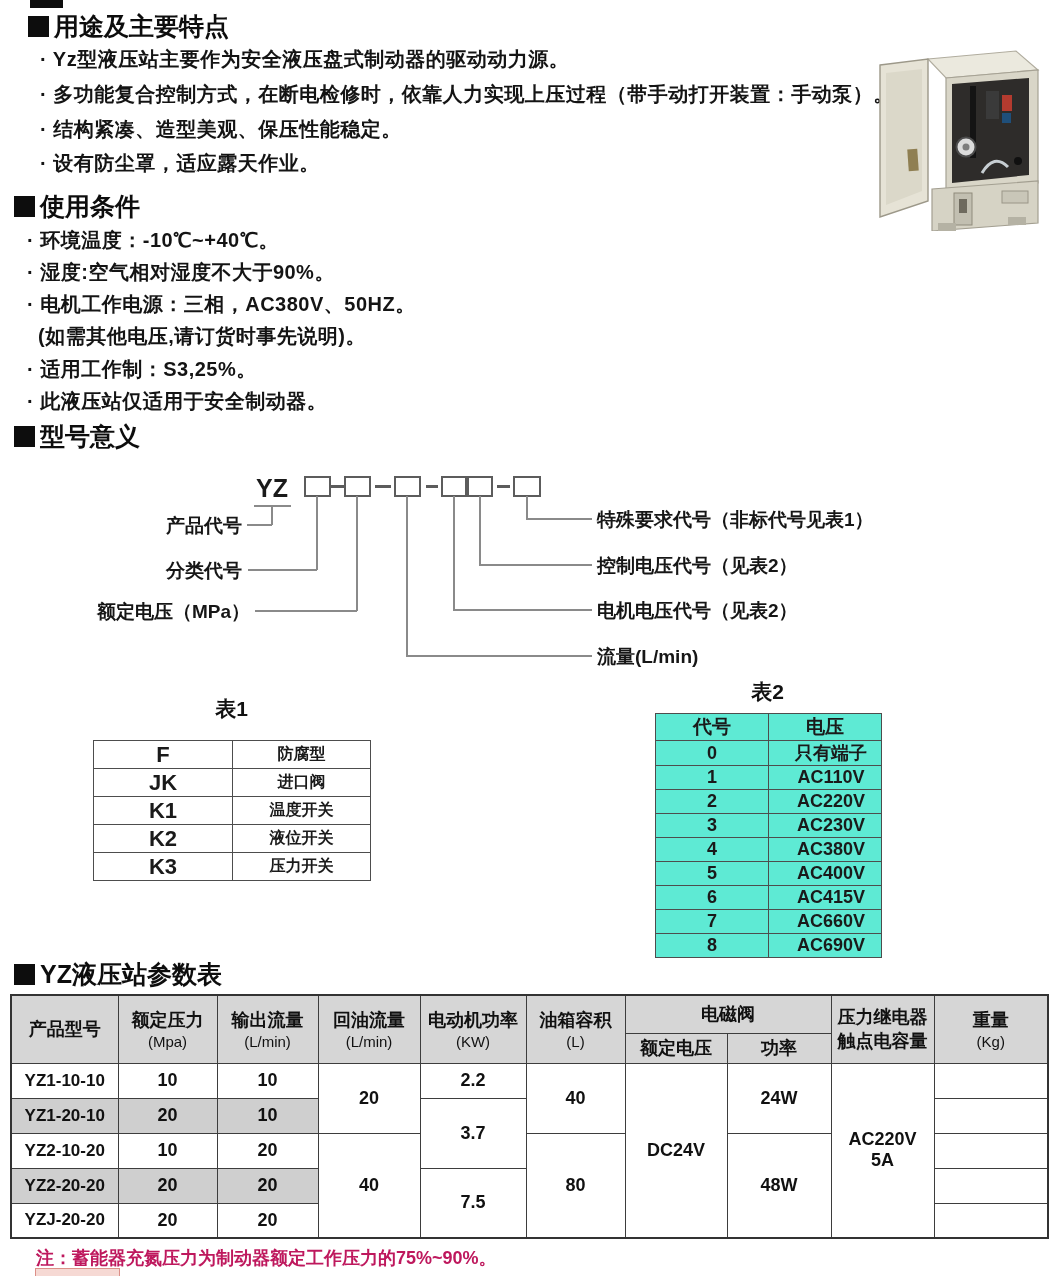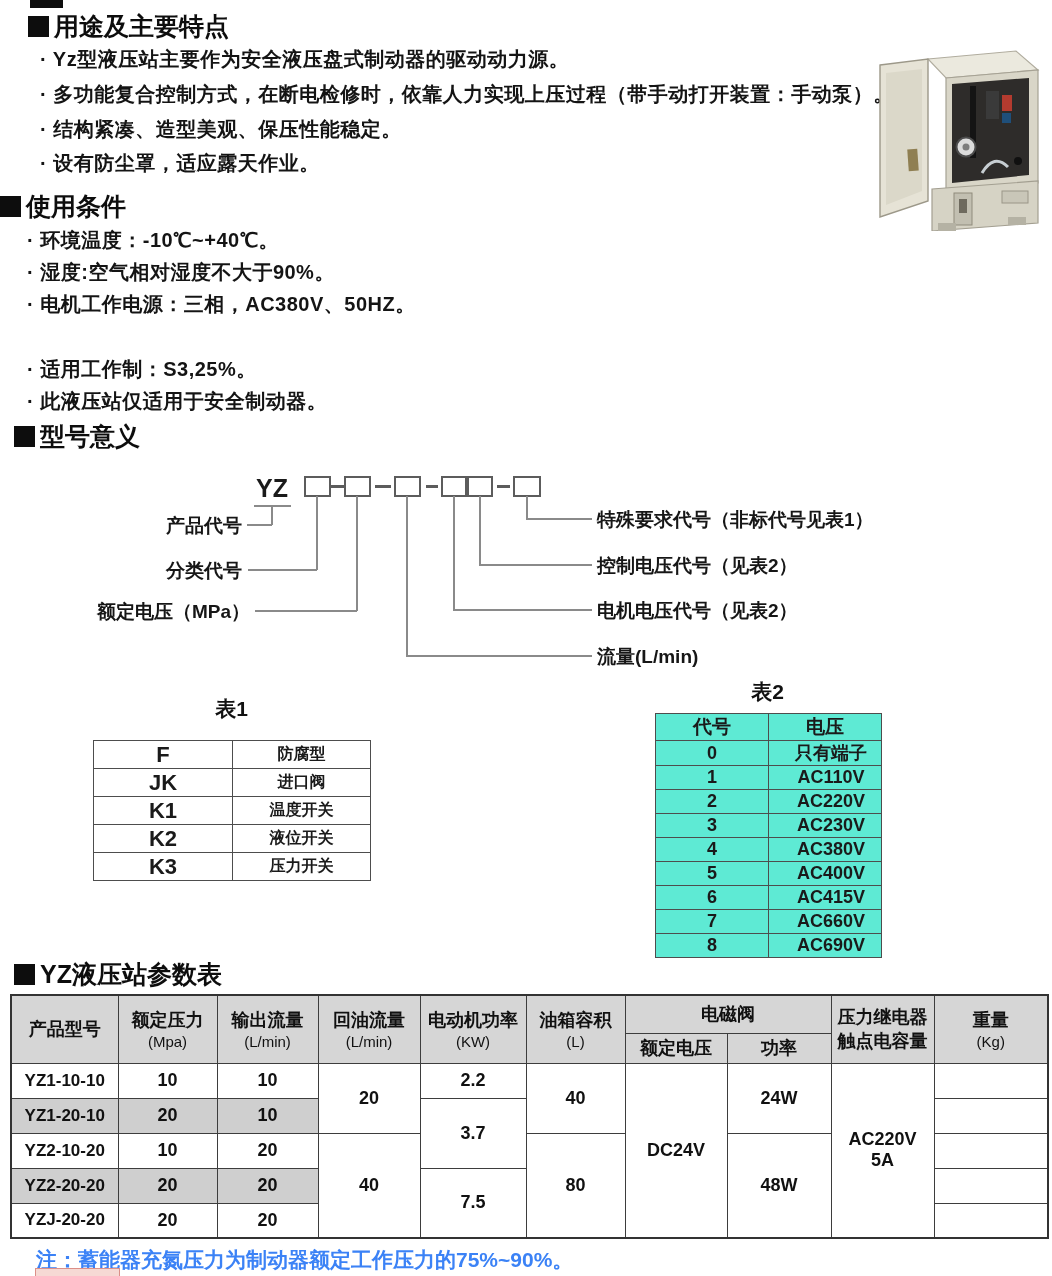"使用条件" div.sec-title { left: 0 -> 14px }
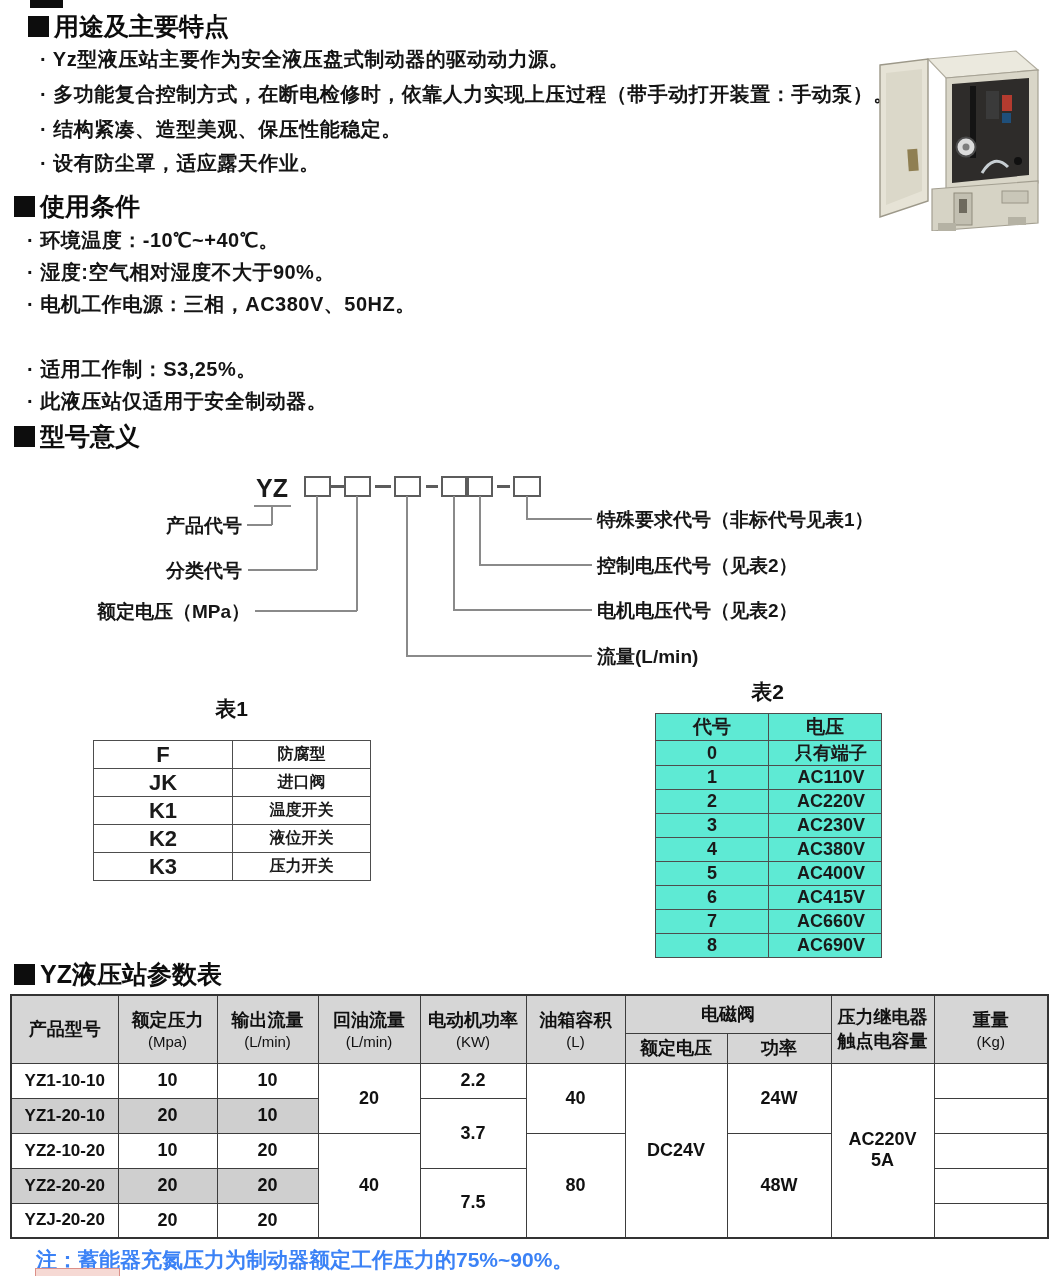"(如需其他电压,请订货时事先说明)。" div.bullet { html: none -> <div>(如需其他电压,请订货时事先说明)。</div> }
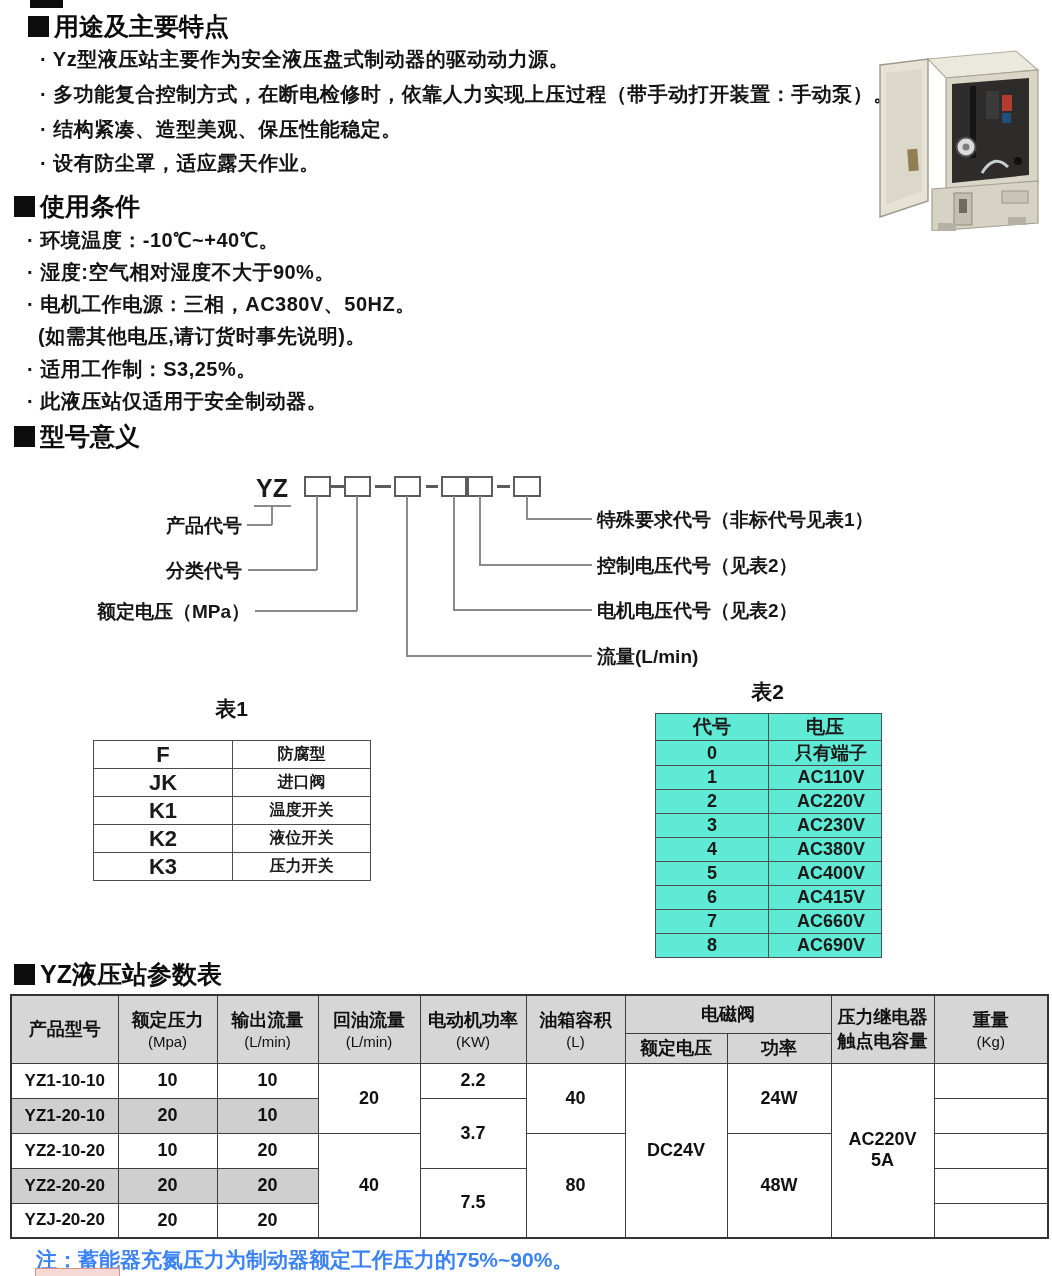"注：蓄能器充氮压力为制动器额定工作压力的75%~90%。" .note { color: #3b82f6 -> #be185d; font-size: 21px -> 18px }
